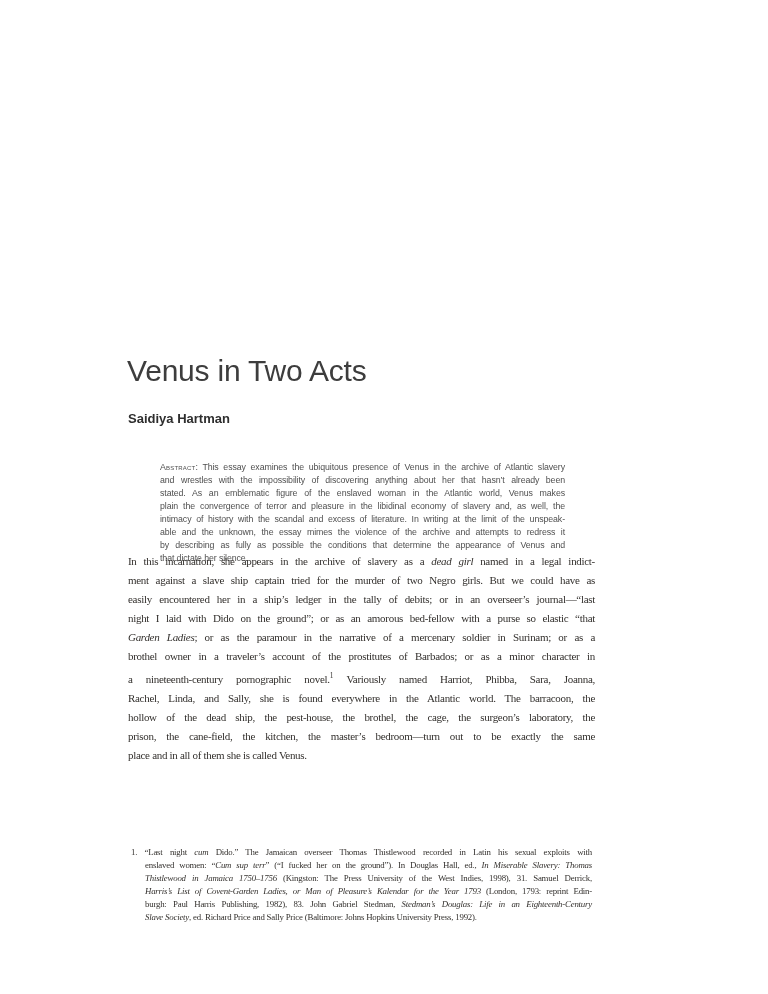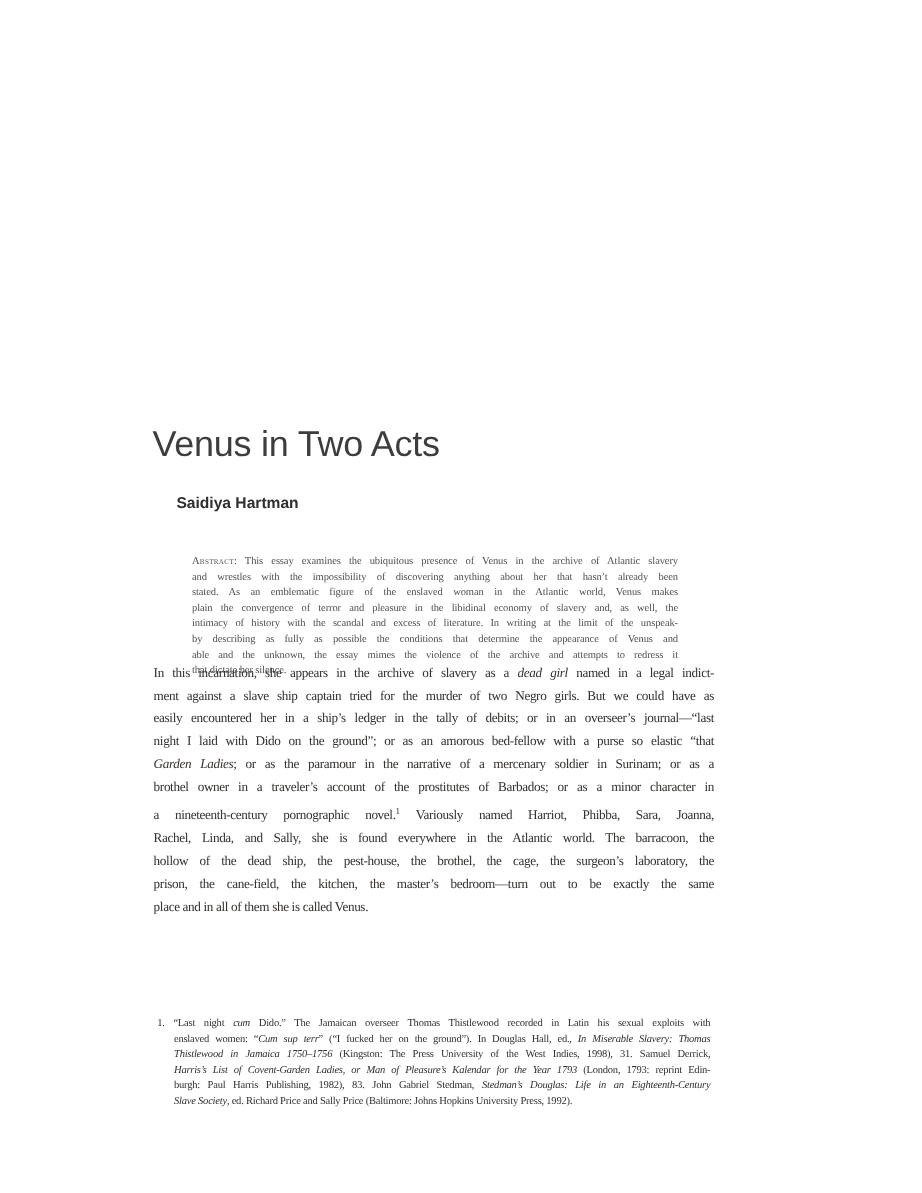"Saidiya Hartman" .author-name { margin-left: 19px -> none }
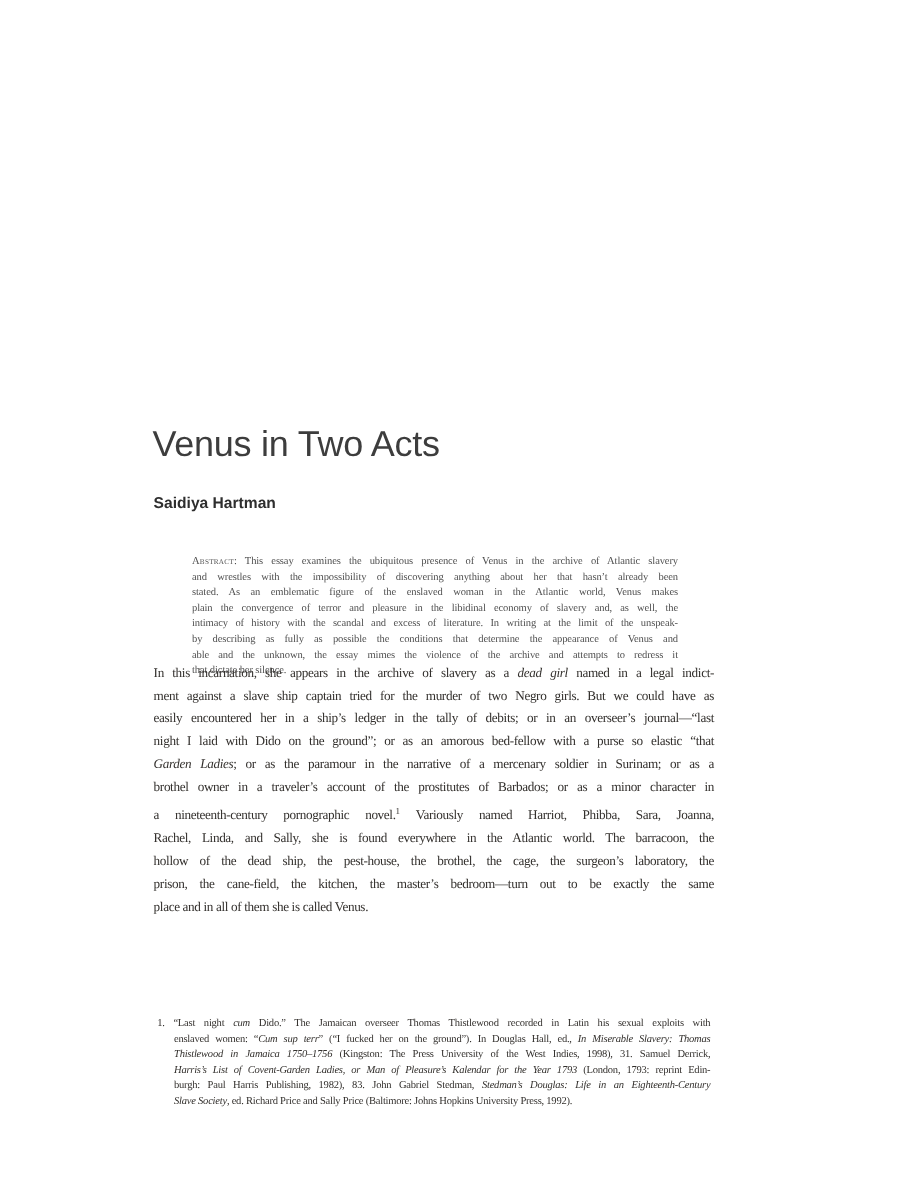"Abstract: This essay examines the" .abstract-block { font-family: Liberation Serif, serif -> Liberation Sans, sans-serif }
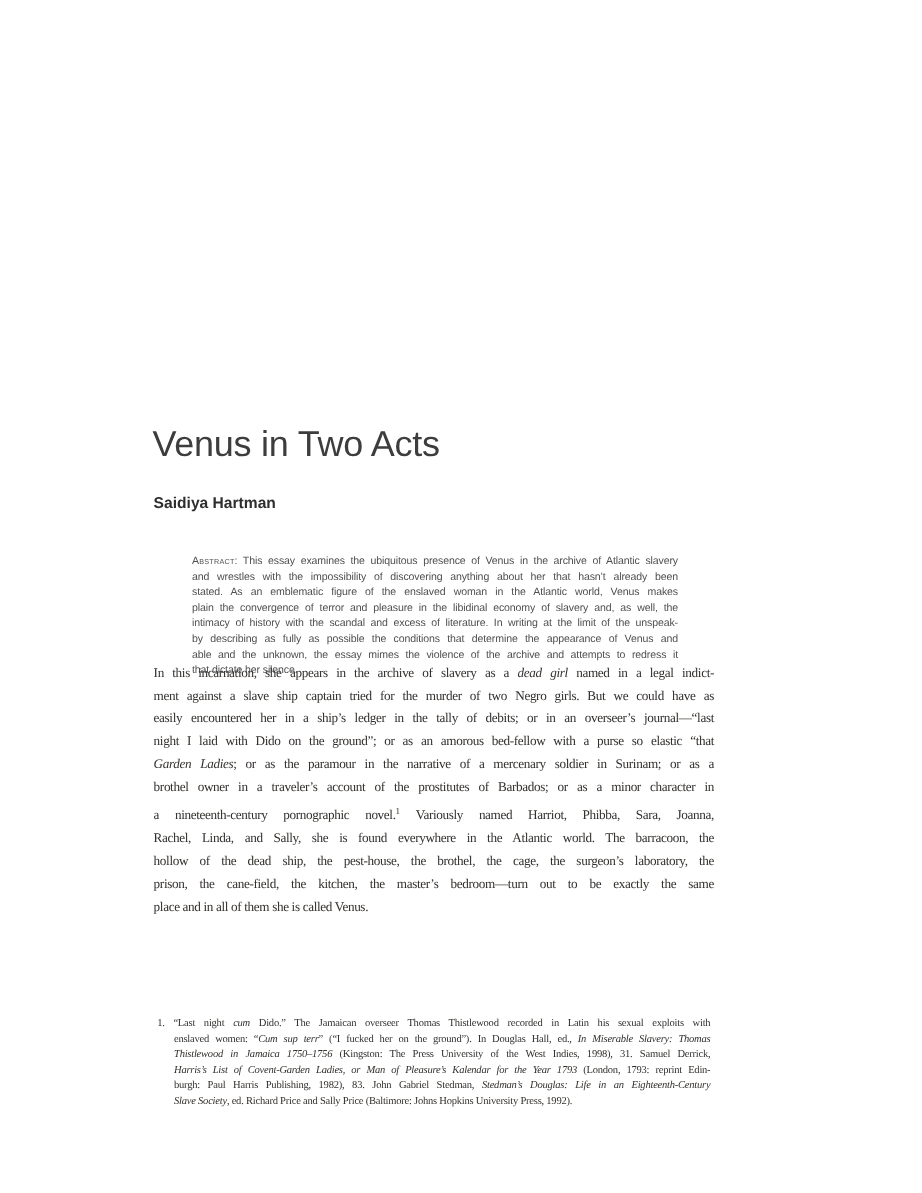"by describing as fully as" div.tline { order: before "able and the unknown, the" -> after "able and the unknown, the" }
